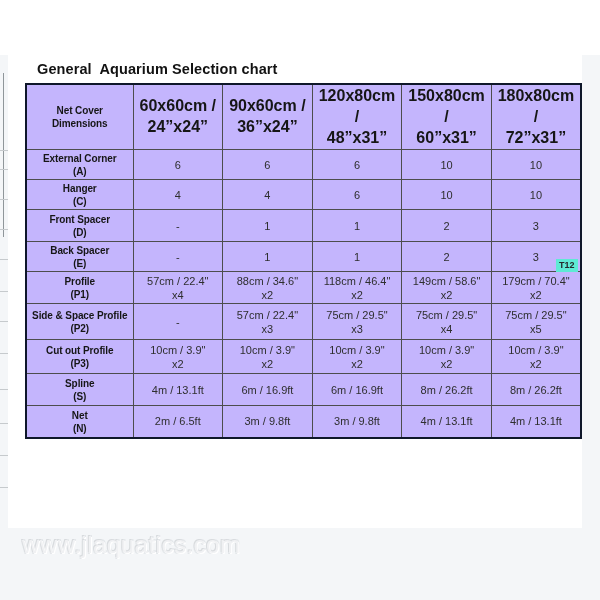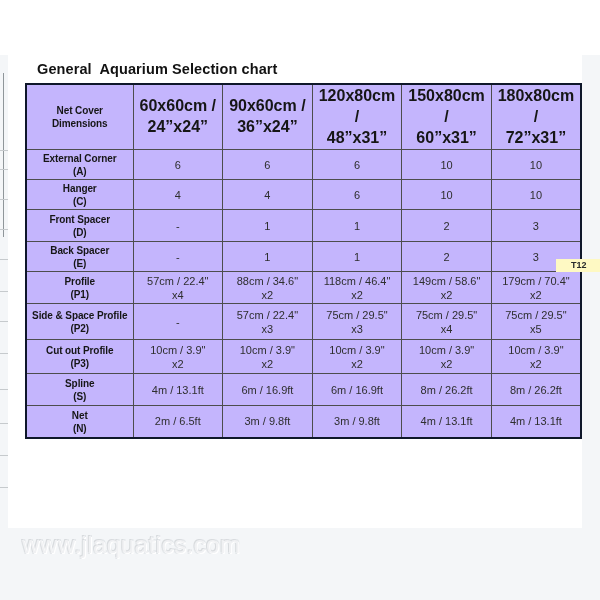"T12" .badge { background: #fef9c3 -> #5eead4; padding: 1px 15px -> 1px 3px }
